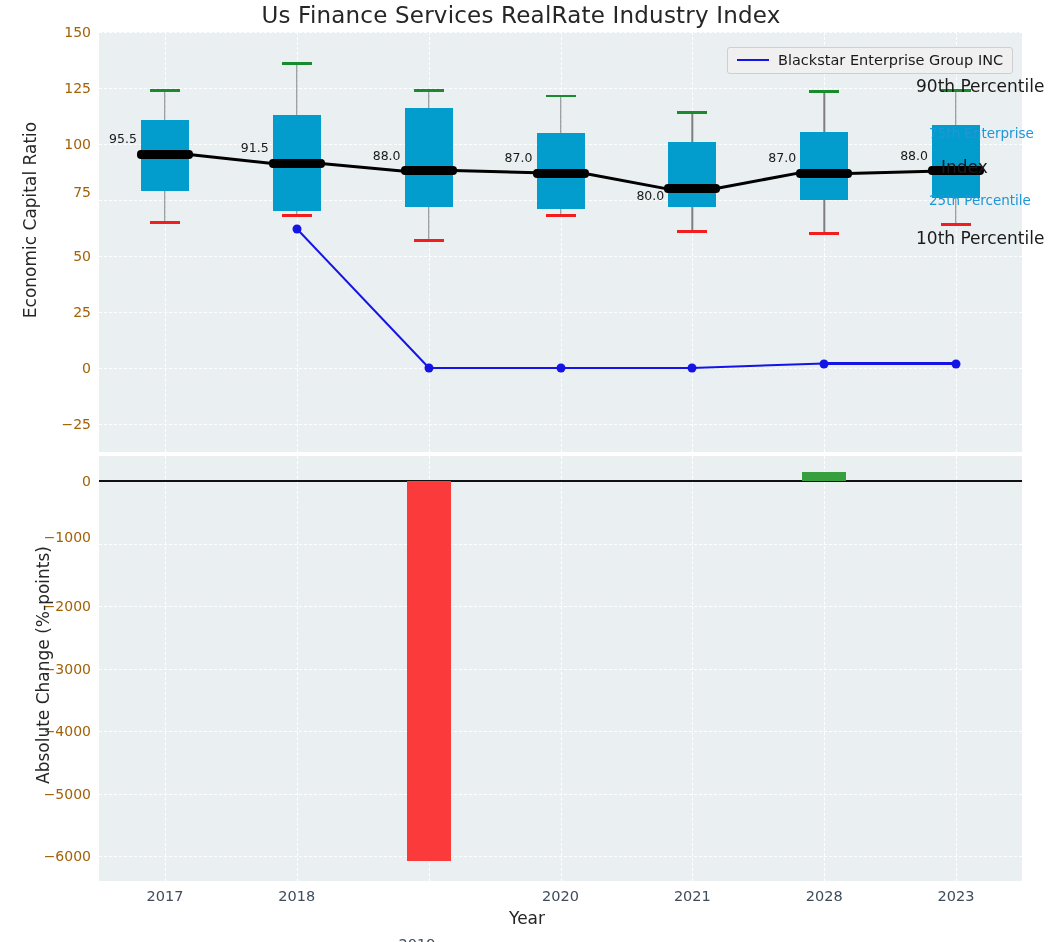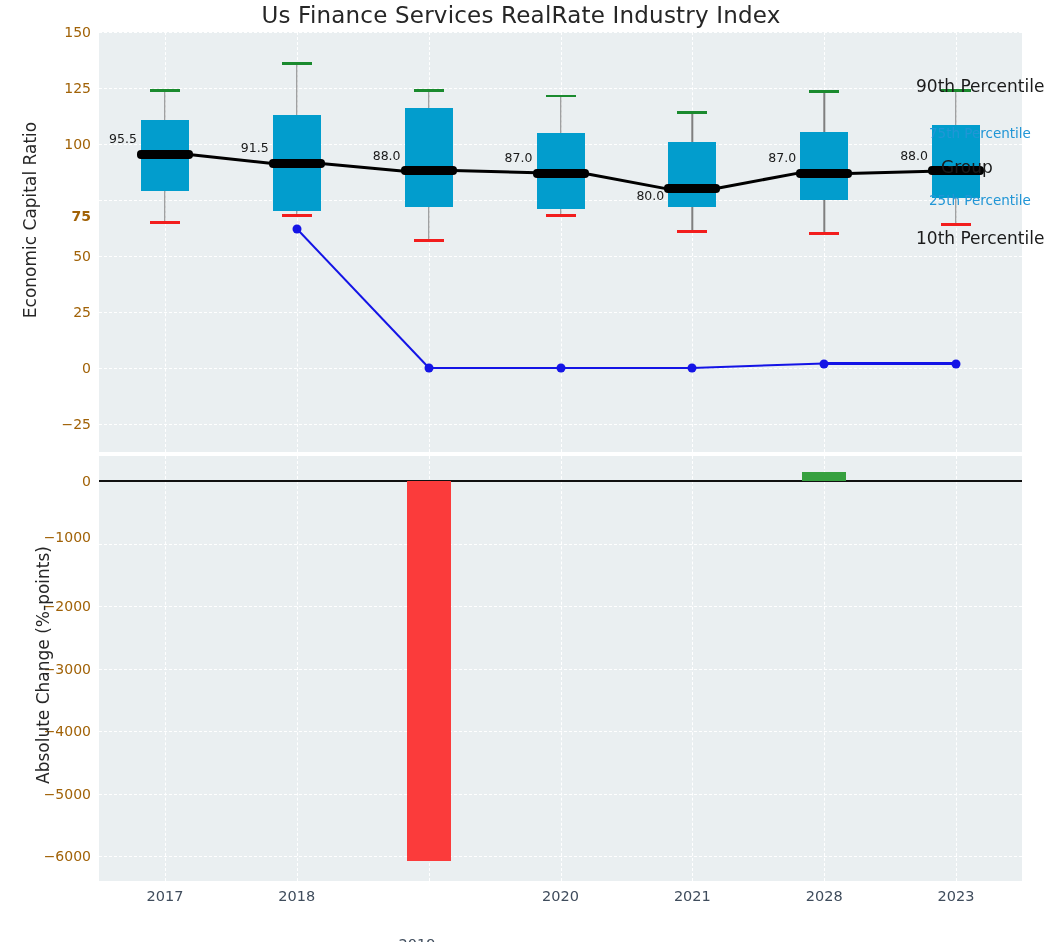"Blackstar Enterprise Group INC" div { html: none -> <div> <span></span> <span>Blackstar Enterprise Group INC</span> </div> }
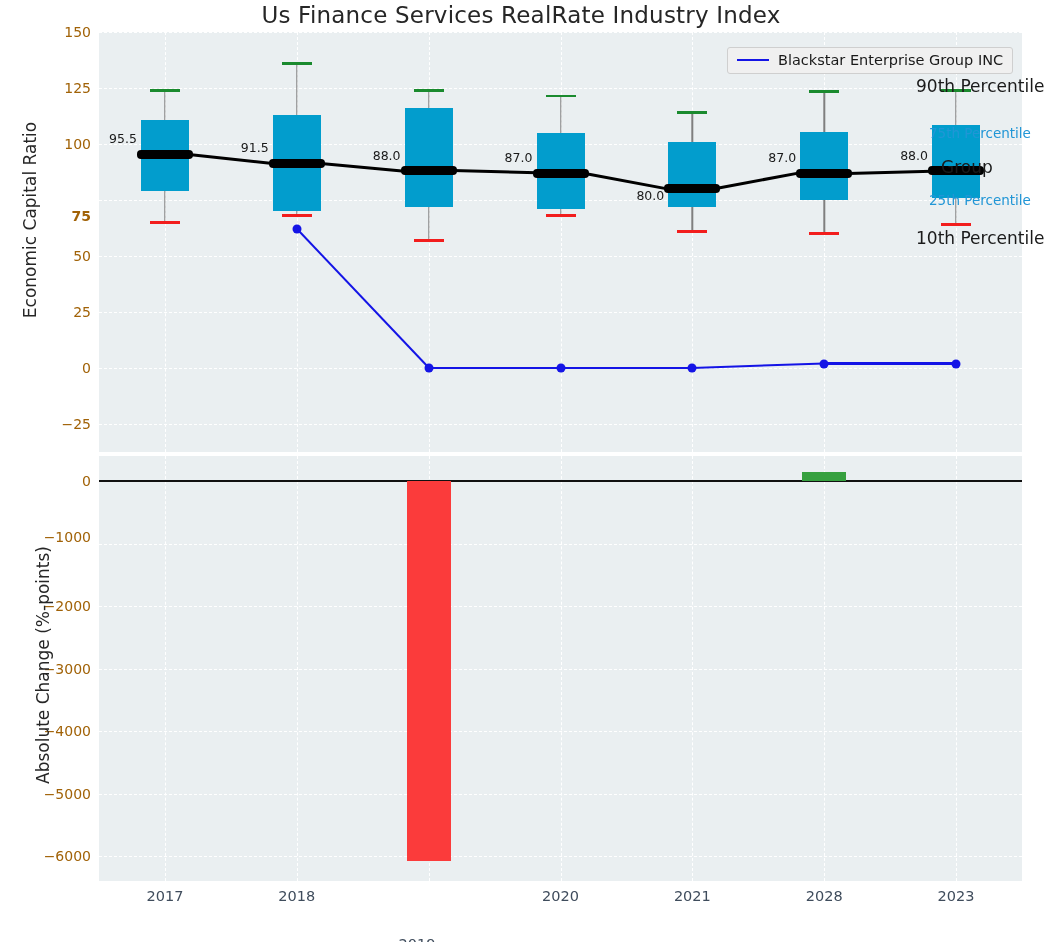"75th Percentile" div.annot { text: Percentile -> Enterprise }
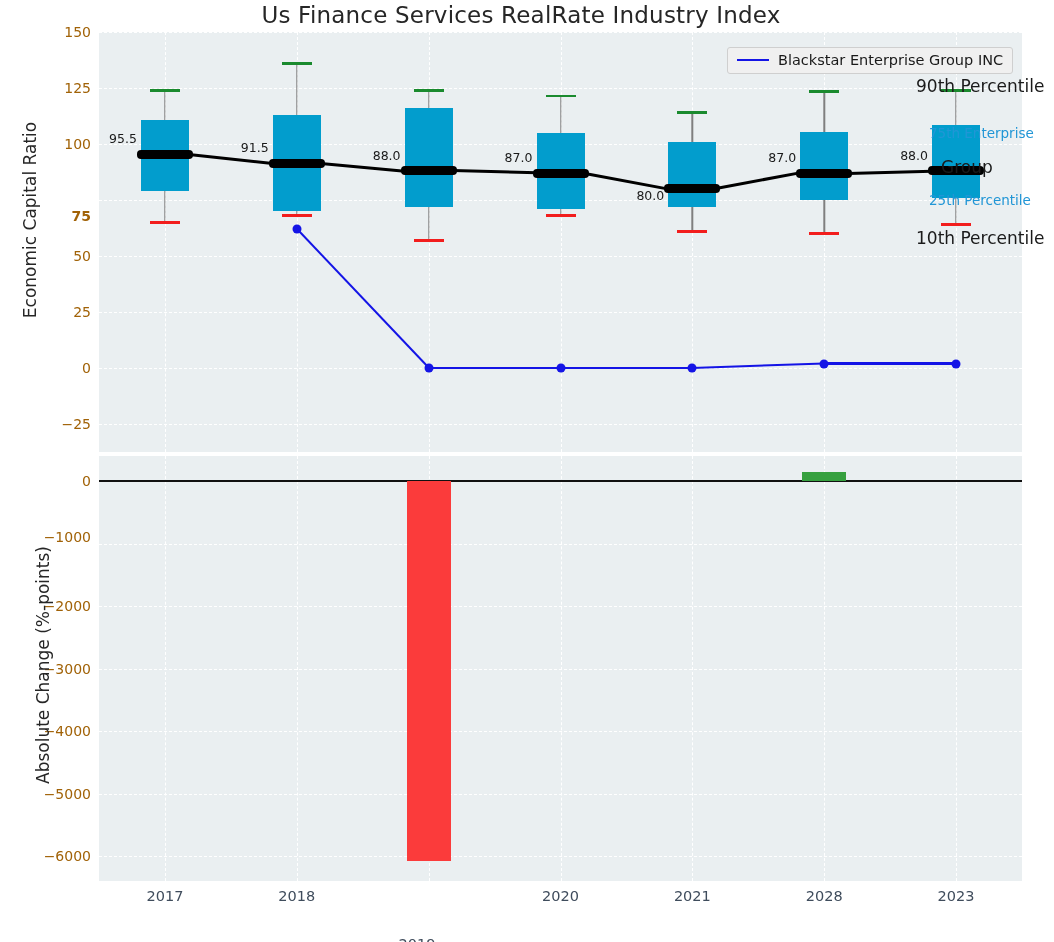"Group" div.annot { text: Group -> Index }
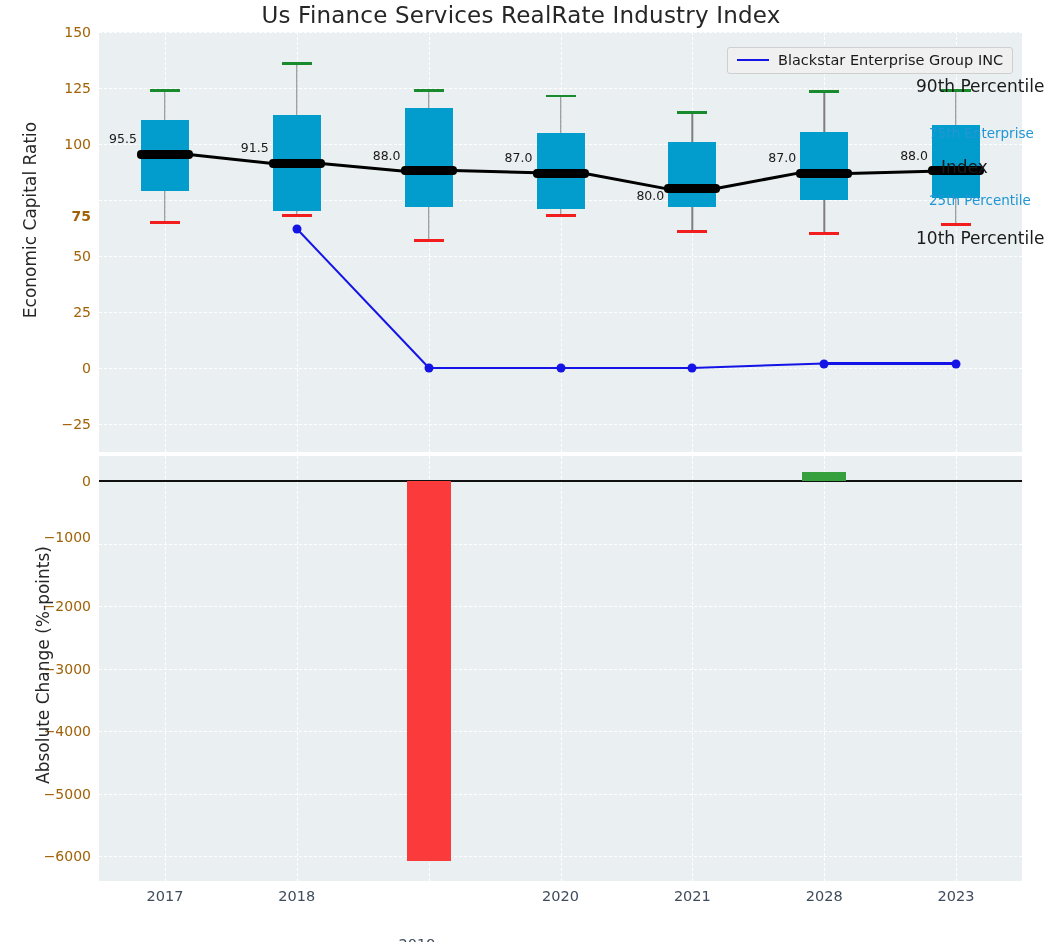"75" div.ytick { font-weight: bold -> none; top: 184px -> 160px }
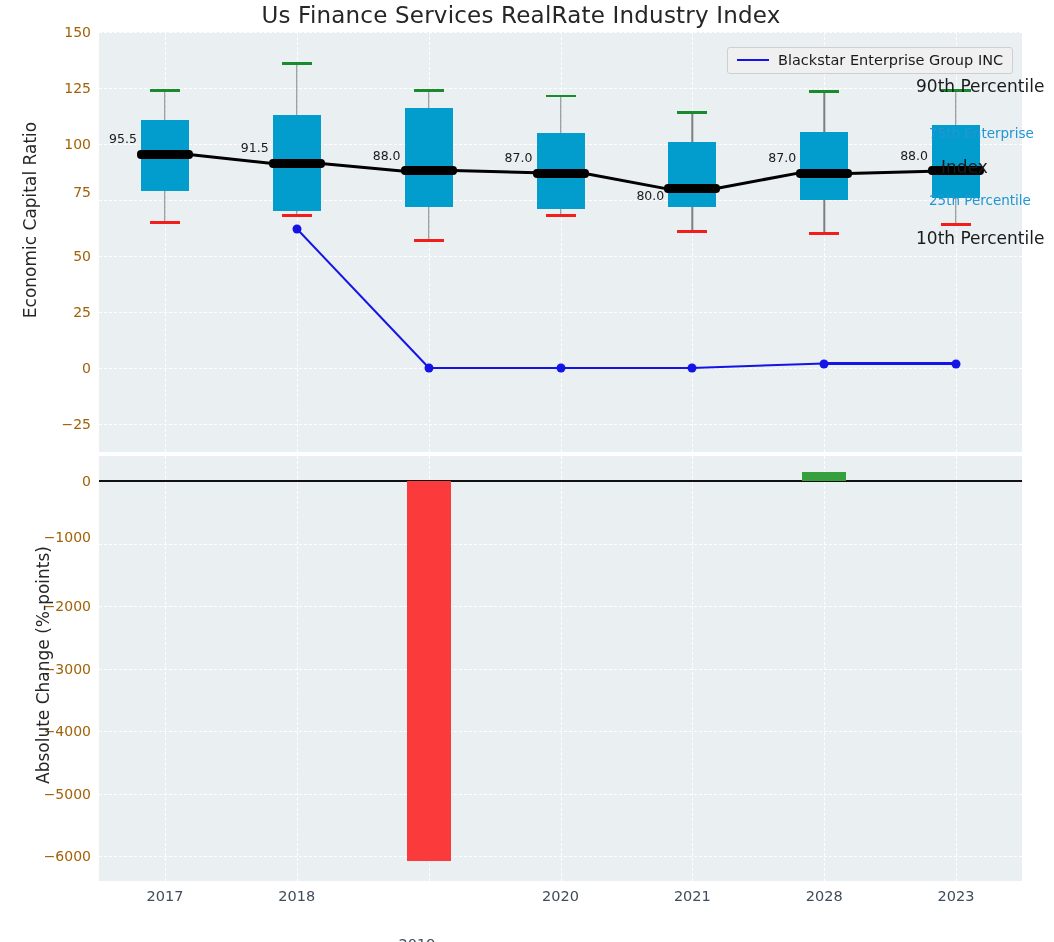"Year" div.axis-title { html: none -> <div>Year</div> }
